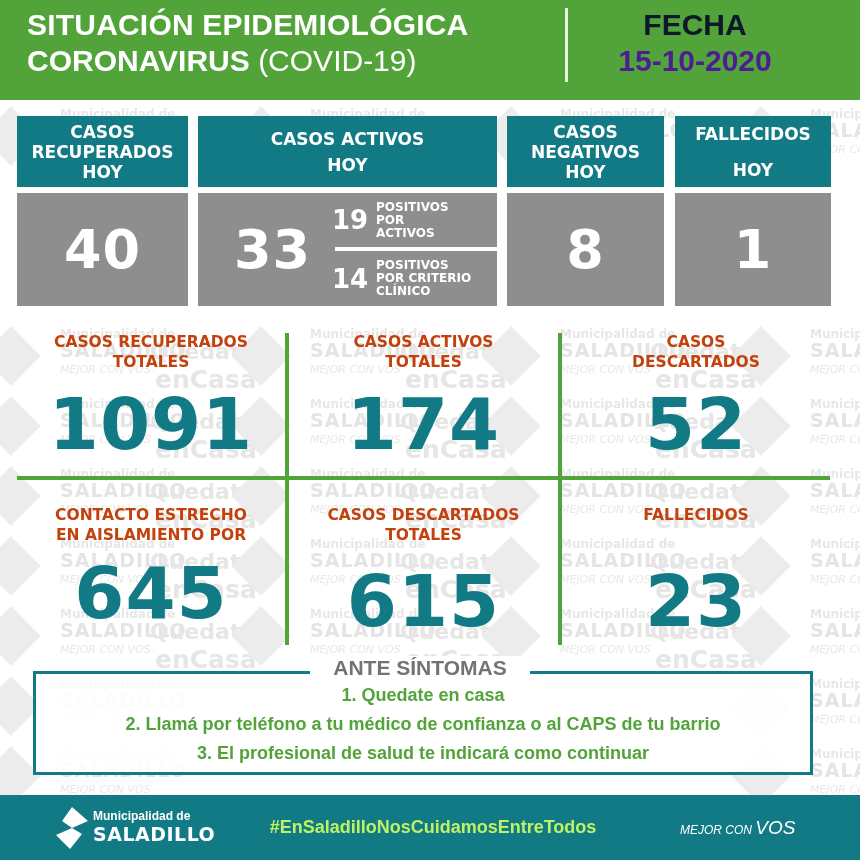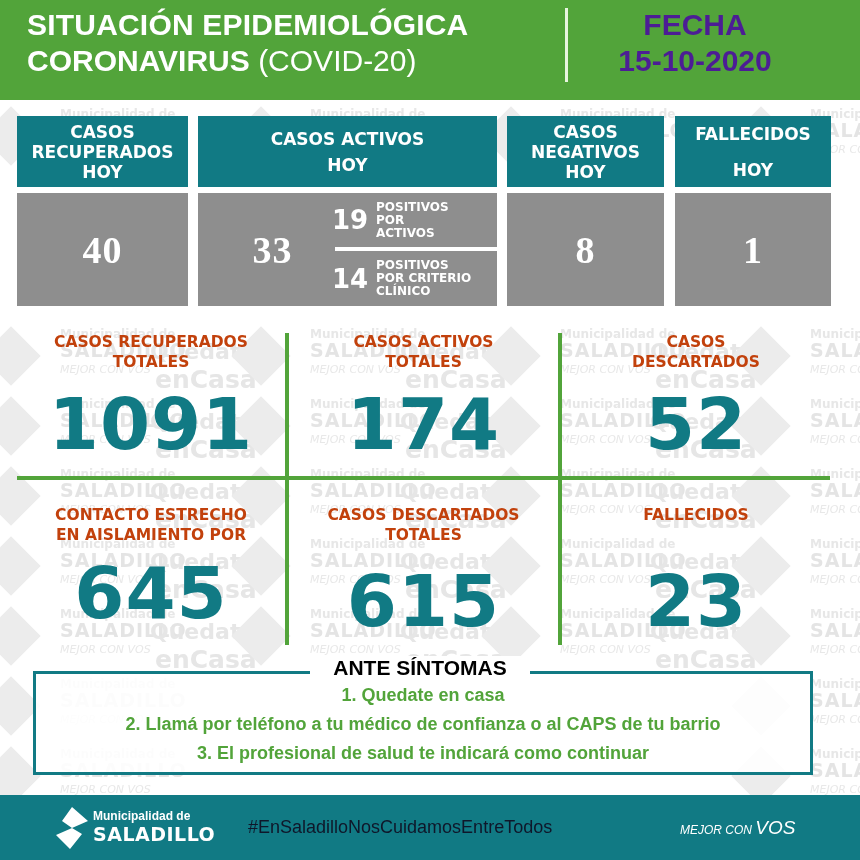"FECHA" .header-date-label { color: #4c1d95 -> #0f172a }
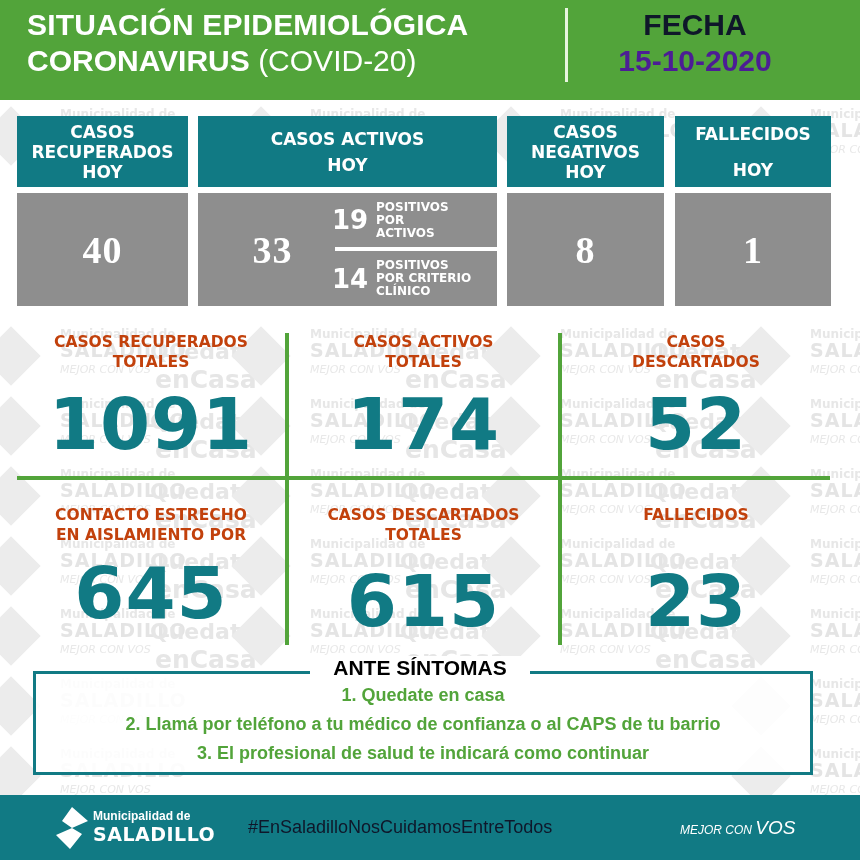"(COVID-20)" span.sub { text: COVID-20 -> COVID-19 }
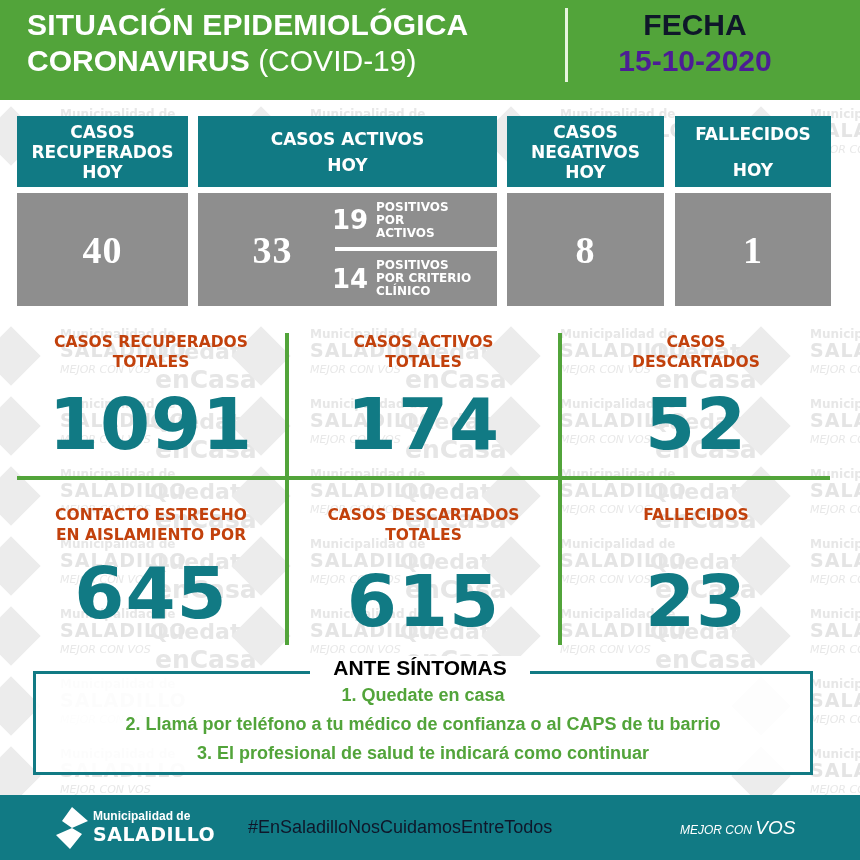"40" .big-num { font-family: Liberation Serif, serif -> none; font-size: 38px -> 54px }
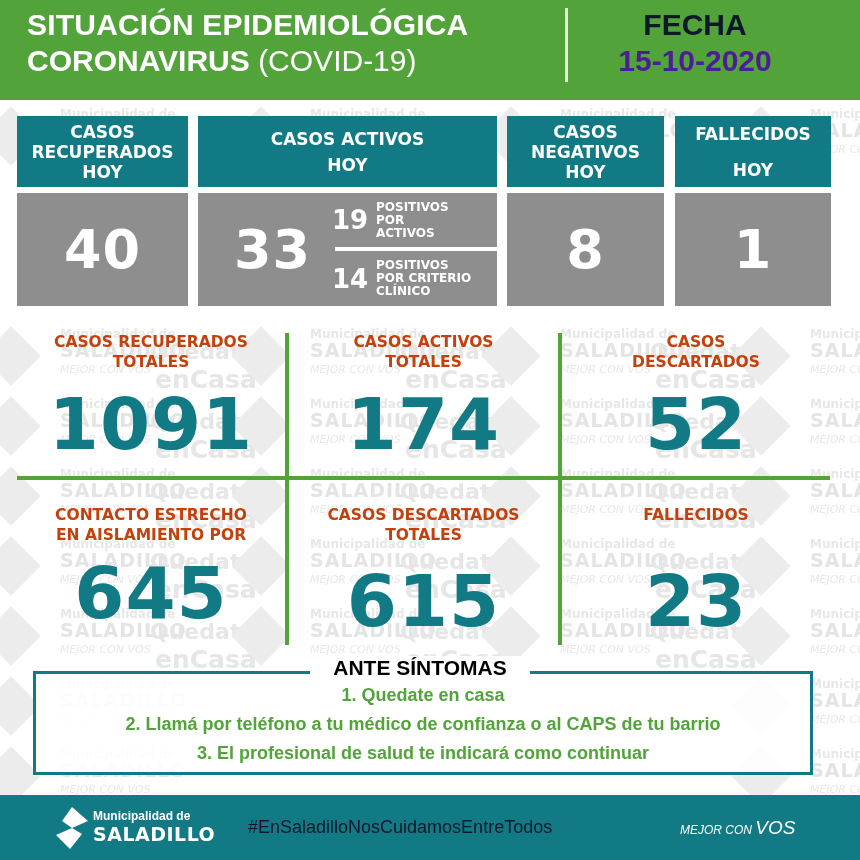"ANTE SÍNTOMAS" .sym-title { color: #000000 -> #737373 }
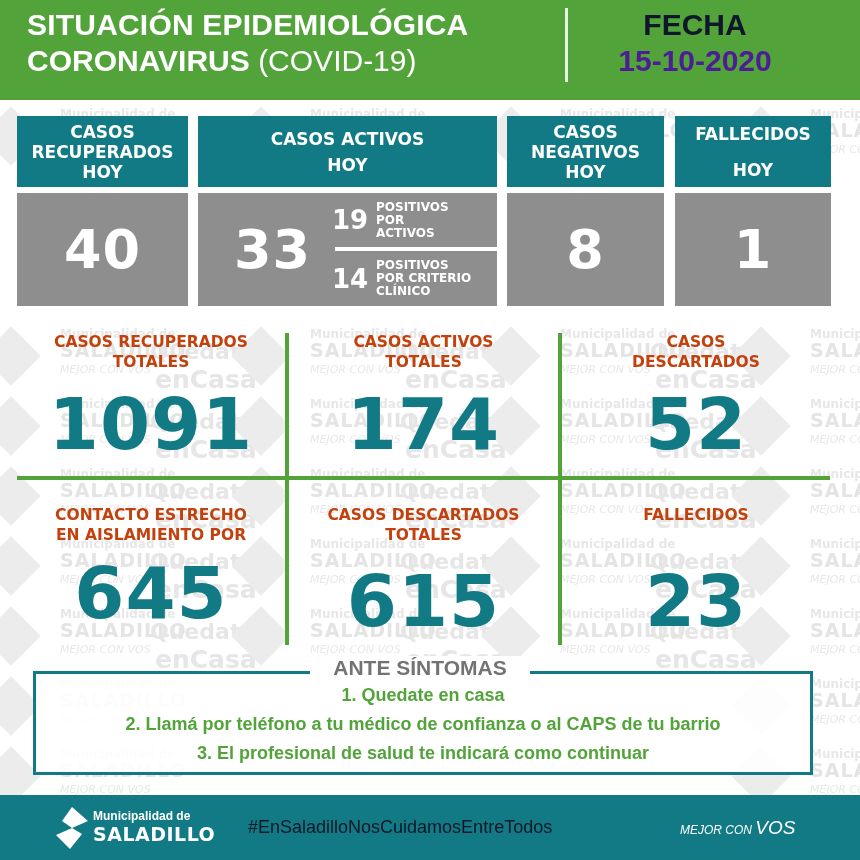"#EnSaladilloNosCuidamosEntreTodos" .footer-hashtag { color: #0f172a -> #bef264; font-weight: normal -> bold; text-align: none -> center }
